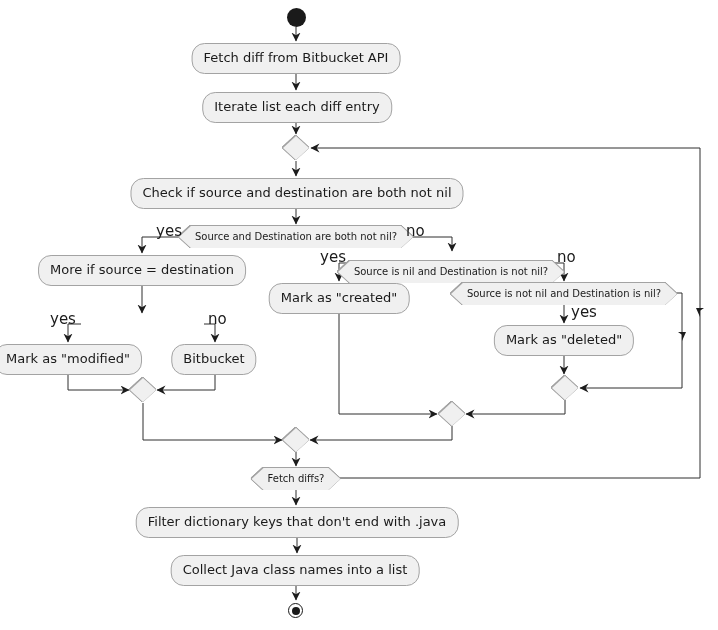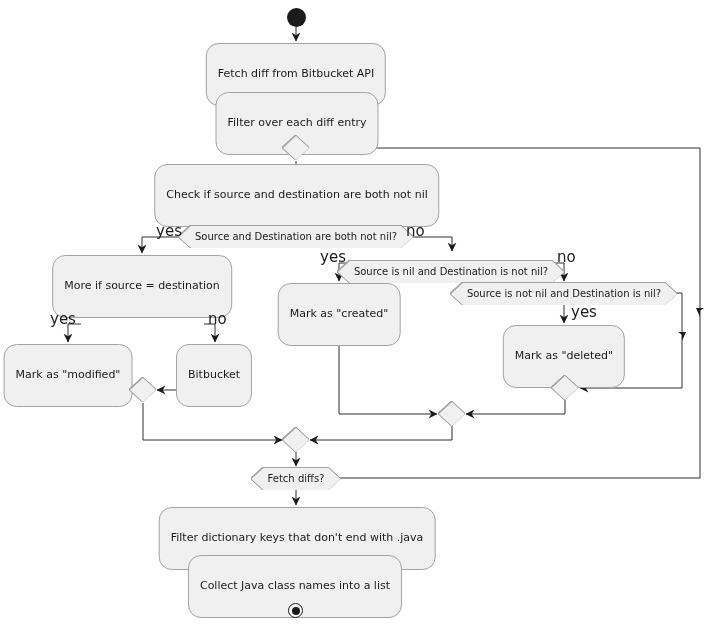"Fetch diff from Bitbucket API" .activity { font-size: 11px -> 13px; padding: 24px 11px -> 7px 11px }
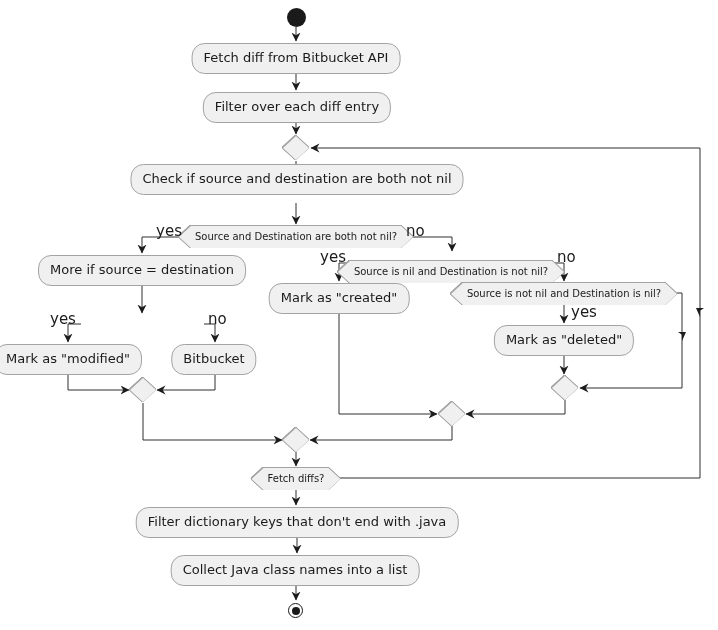"Filter over each diff entry" div.activity { text: Filter over -> Iterate list }
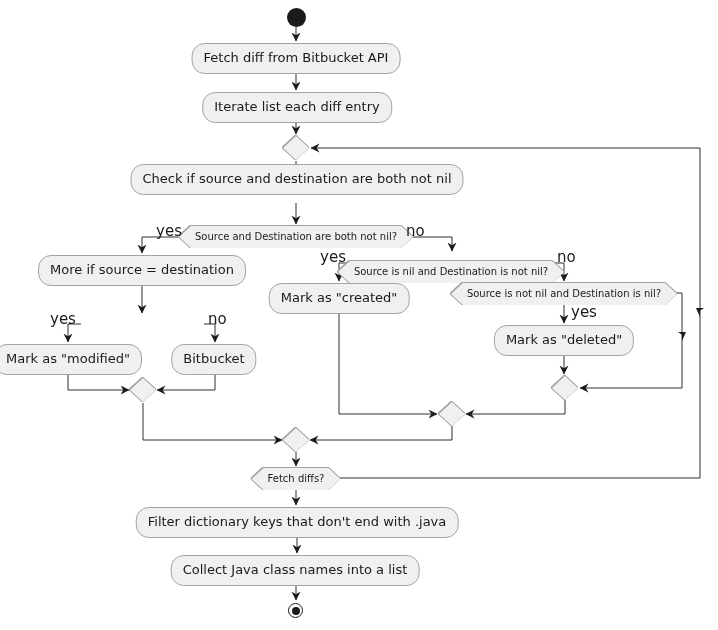"Check if source and destination" div.activity { top: 164px -> 178px }
